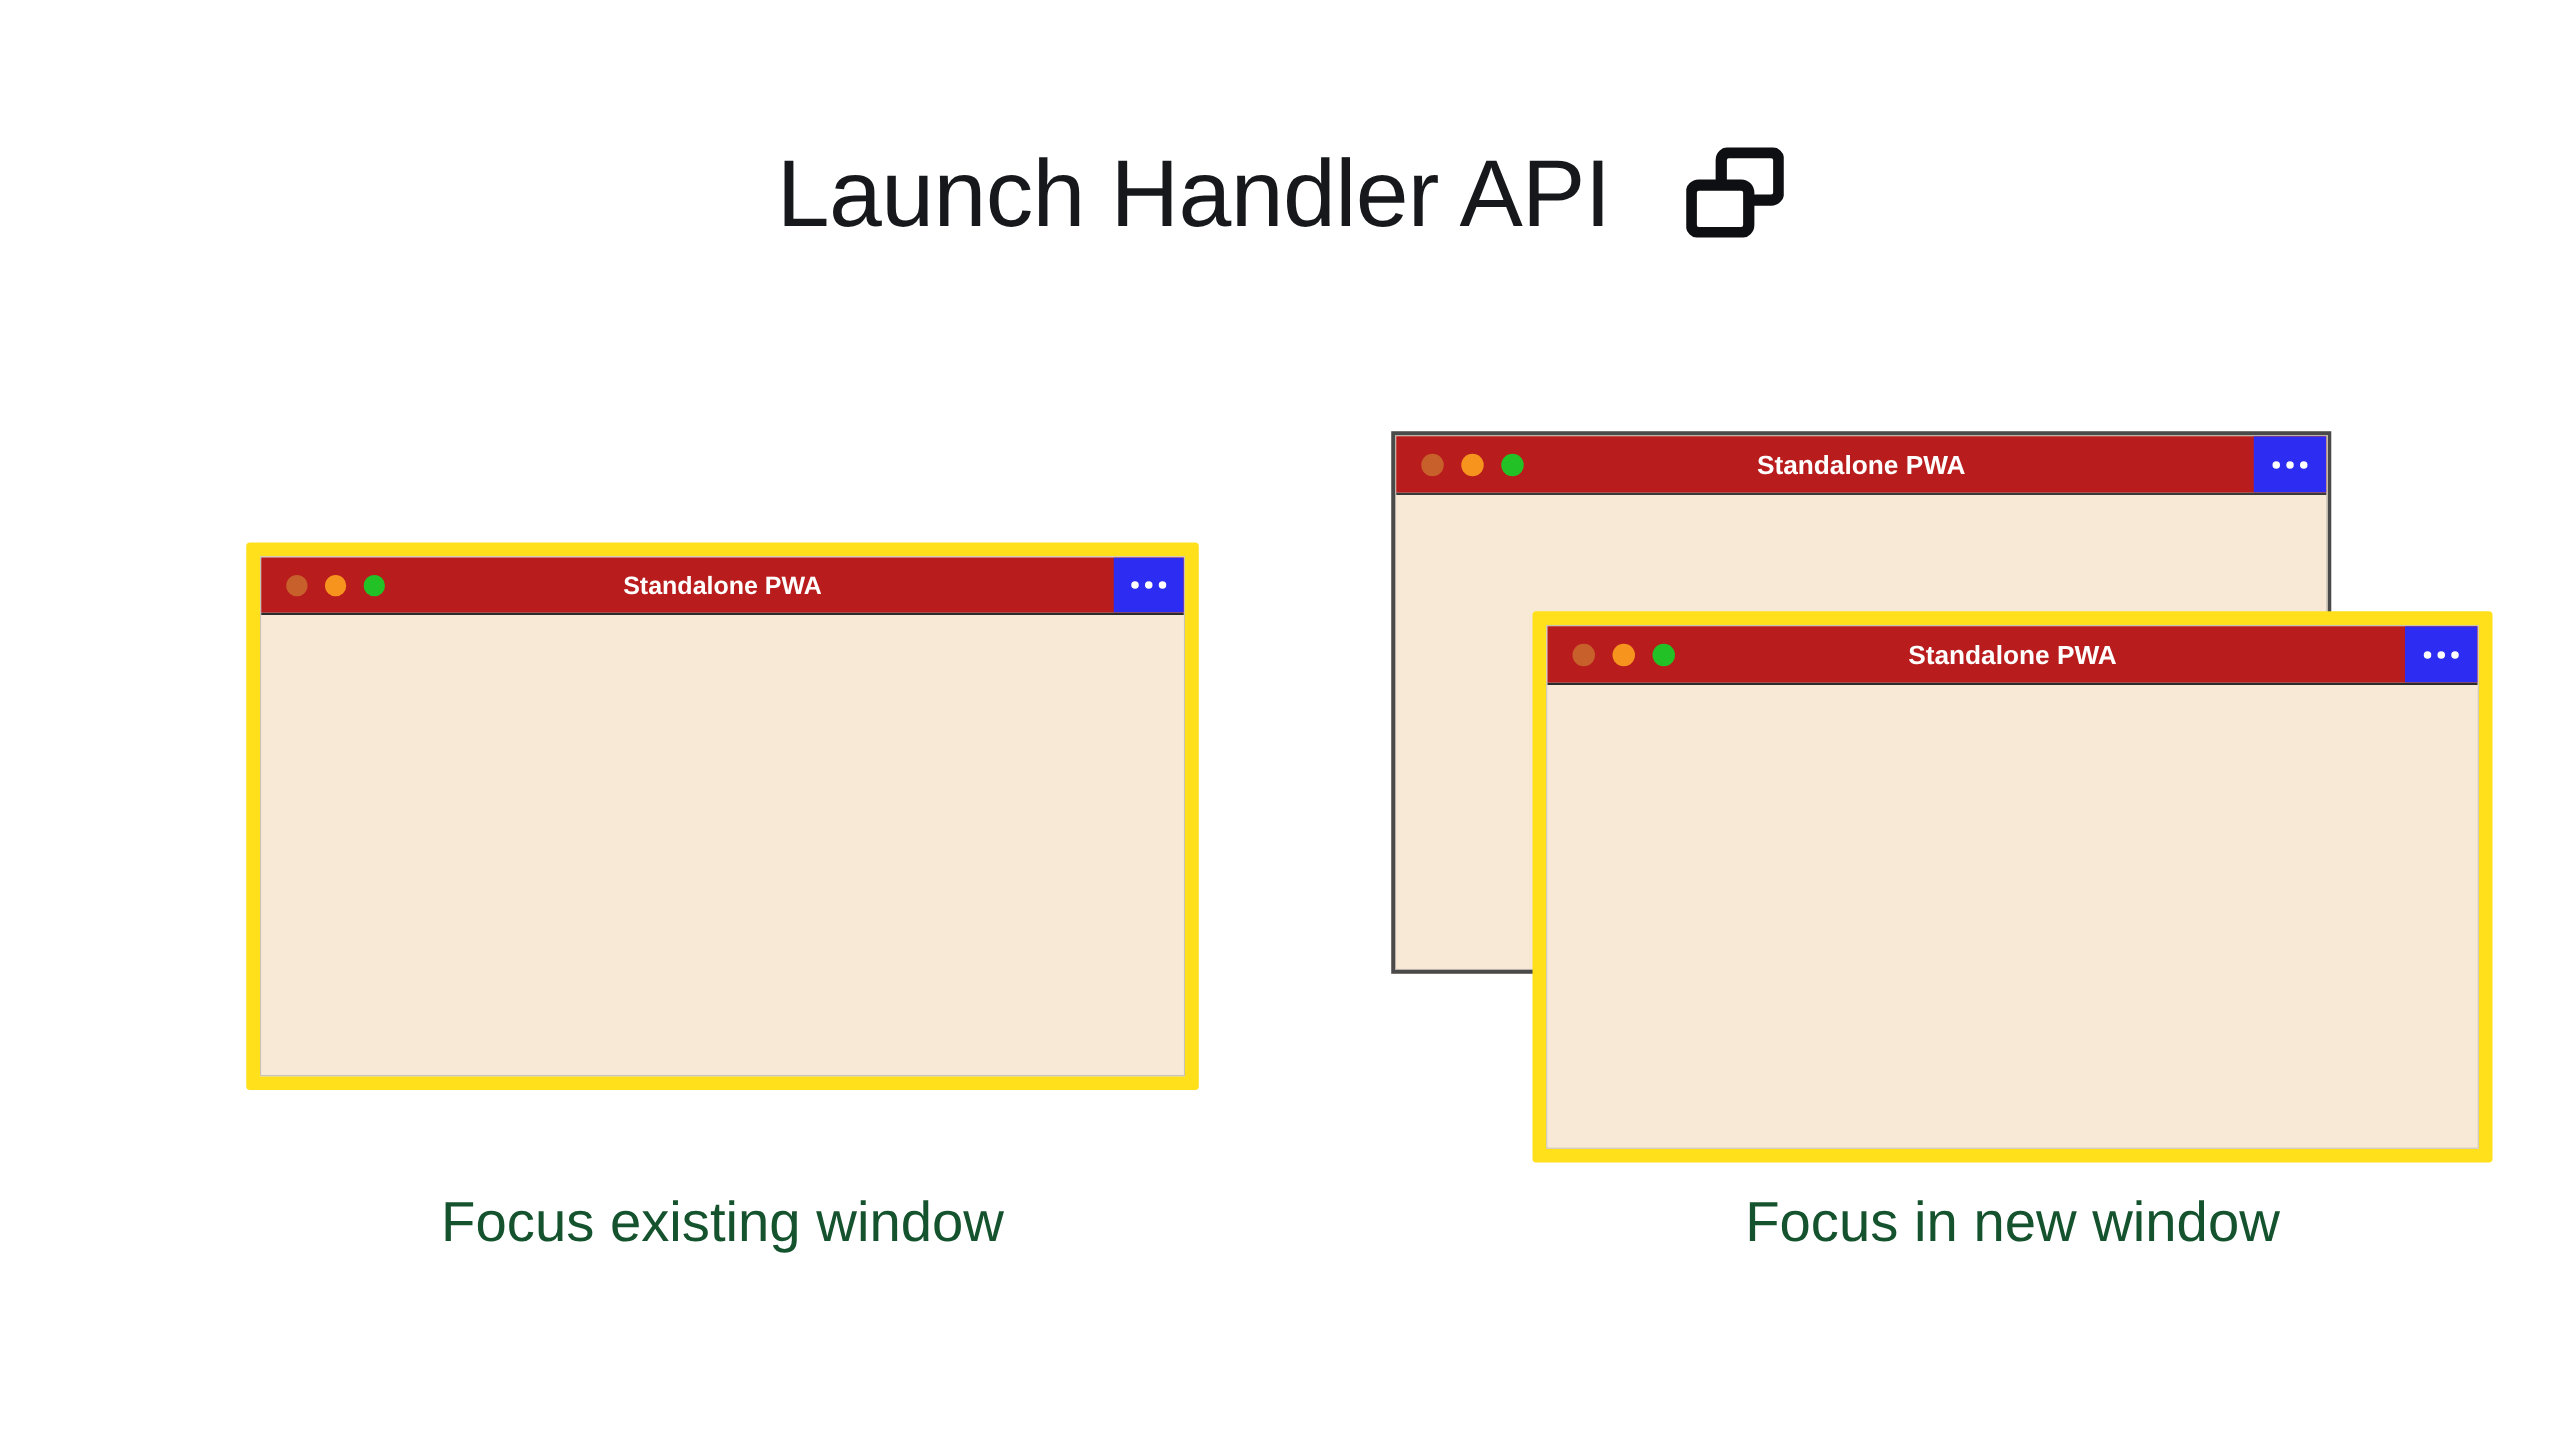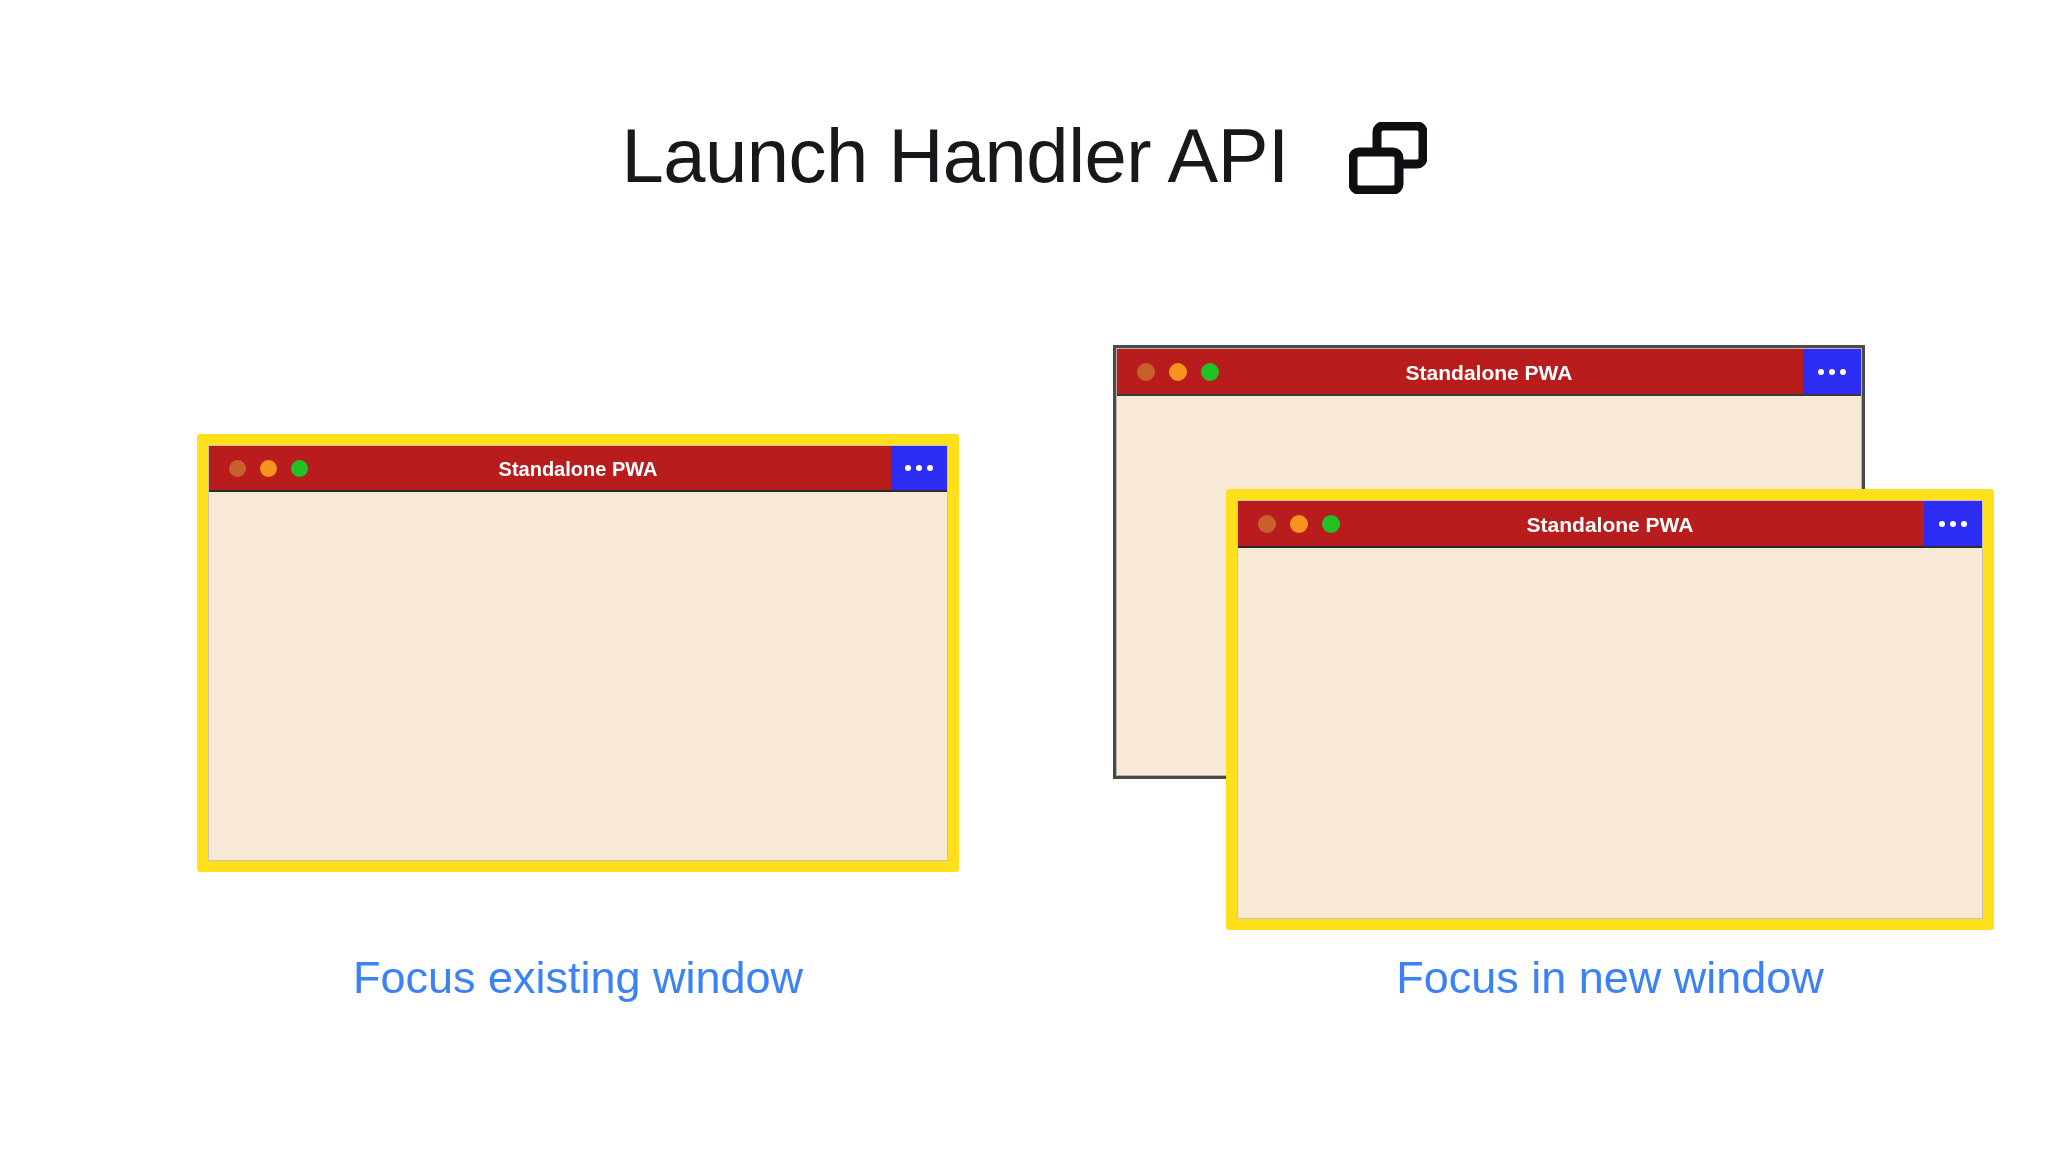"Launch Handler API" .header { align-items: flex-end -> flex-start }
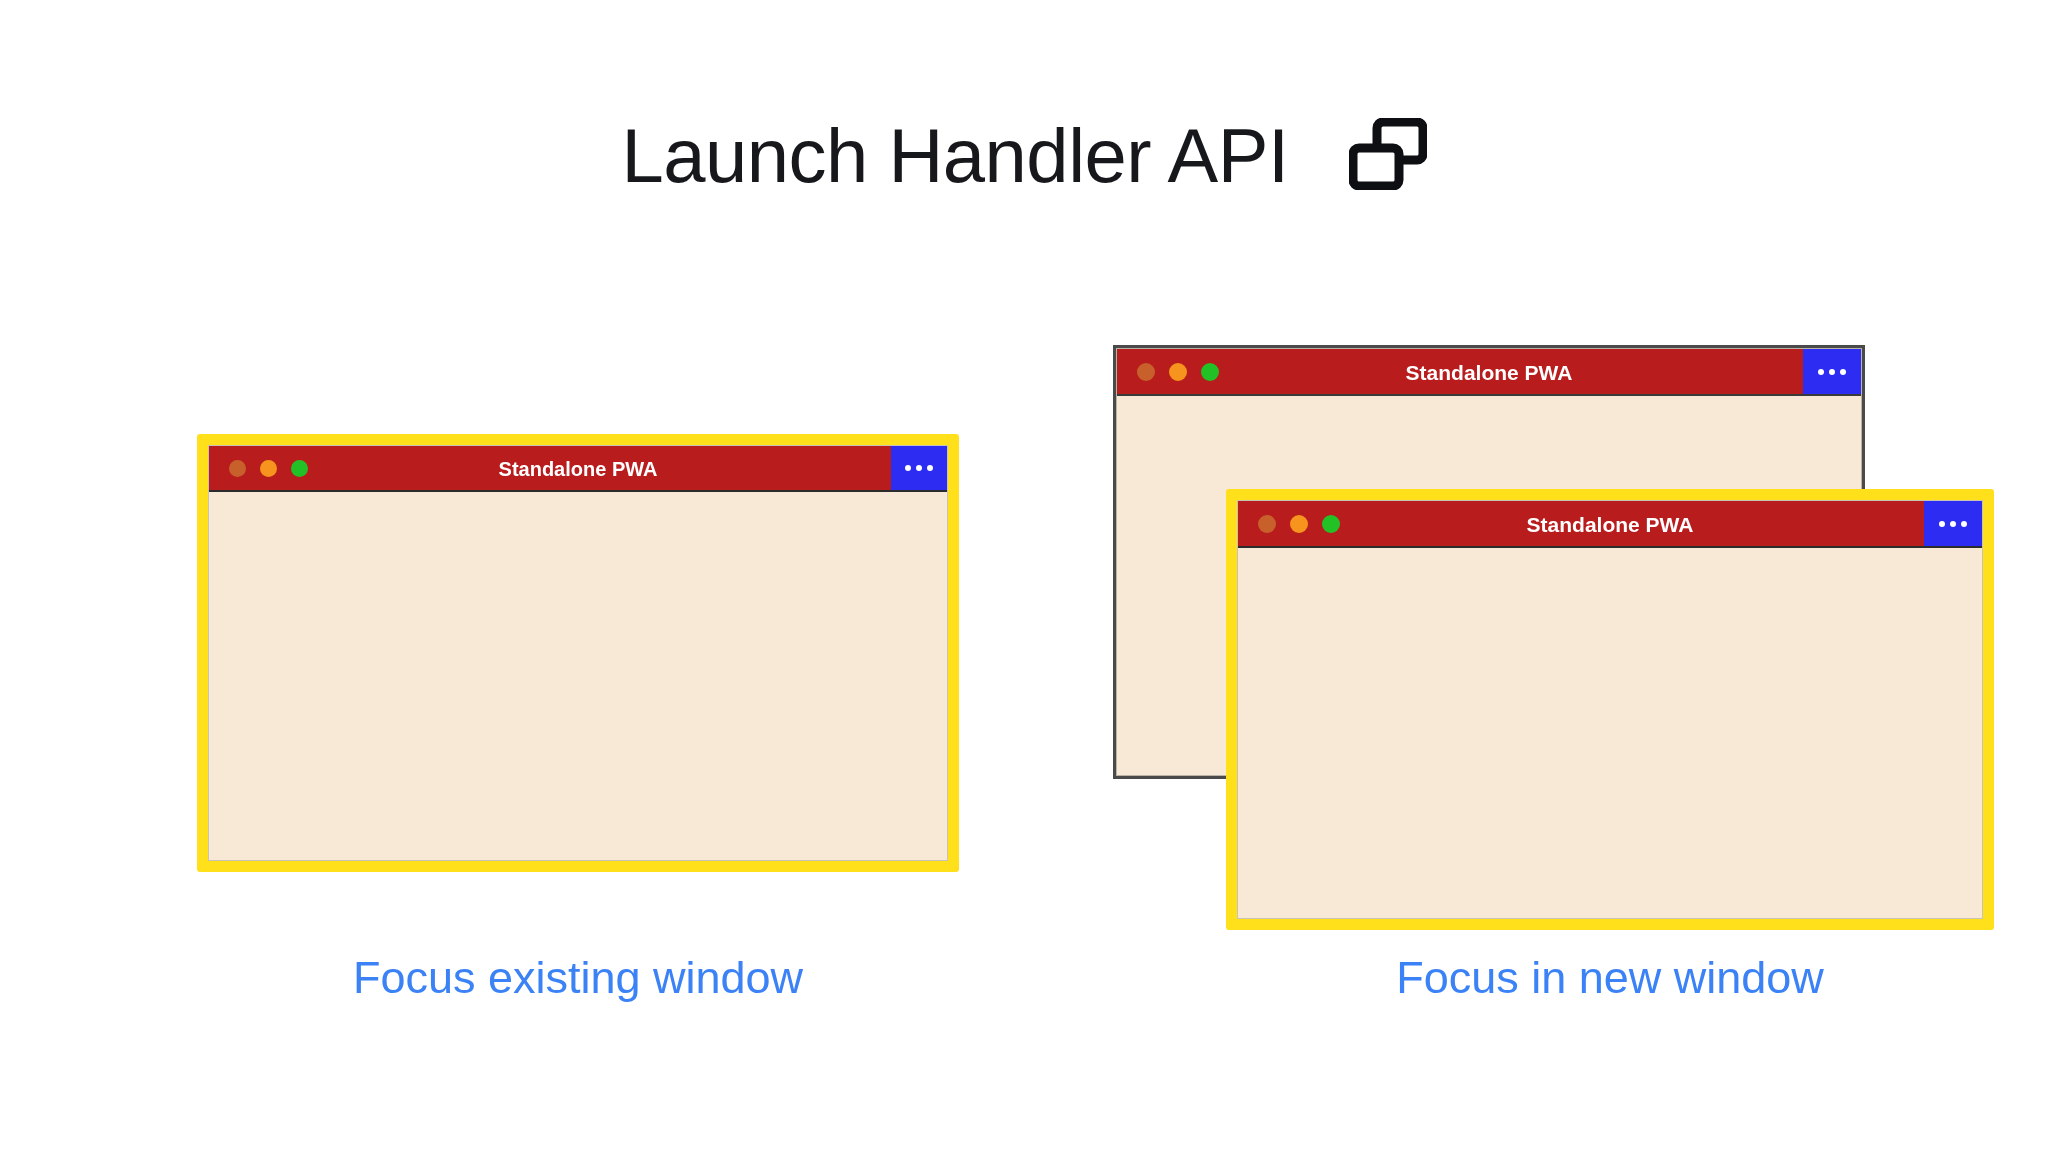"Focus existing window" .caption { color: #3b82f6 -> #14532d }
